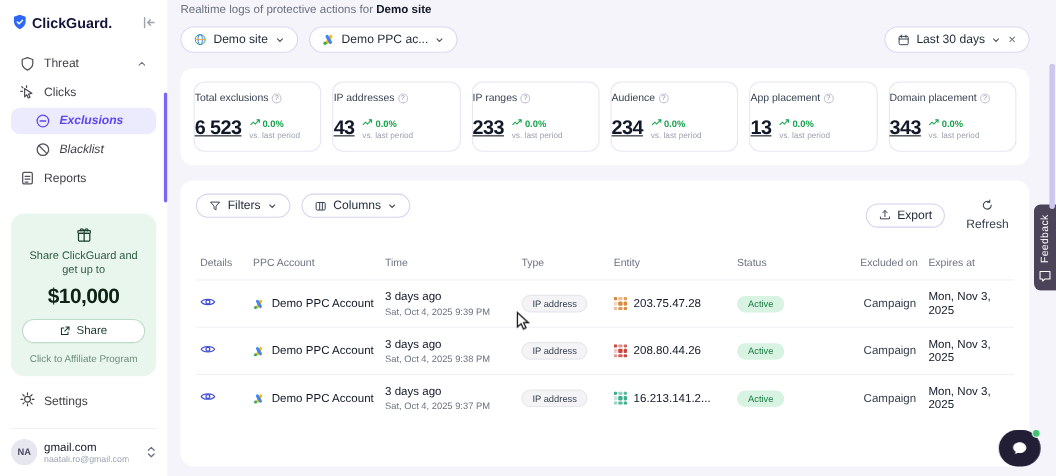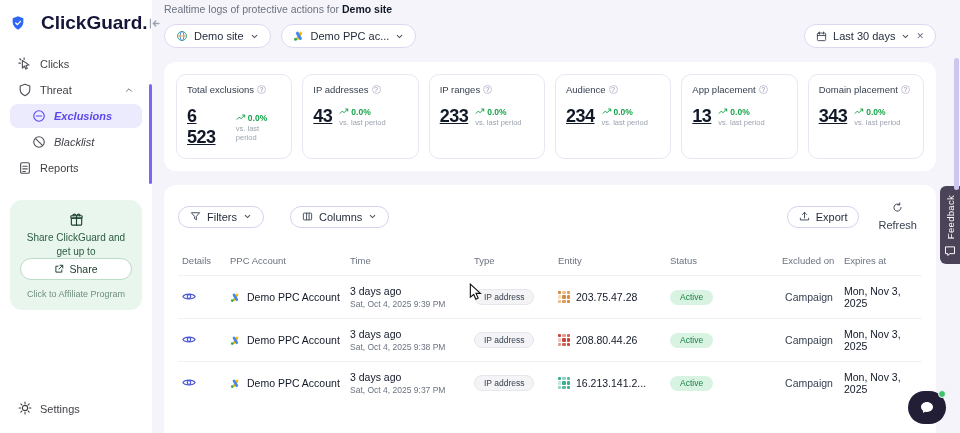"ClickGuard." .brand { font-size: 19px -> 13px; gap: 15px -> 3px }
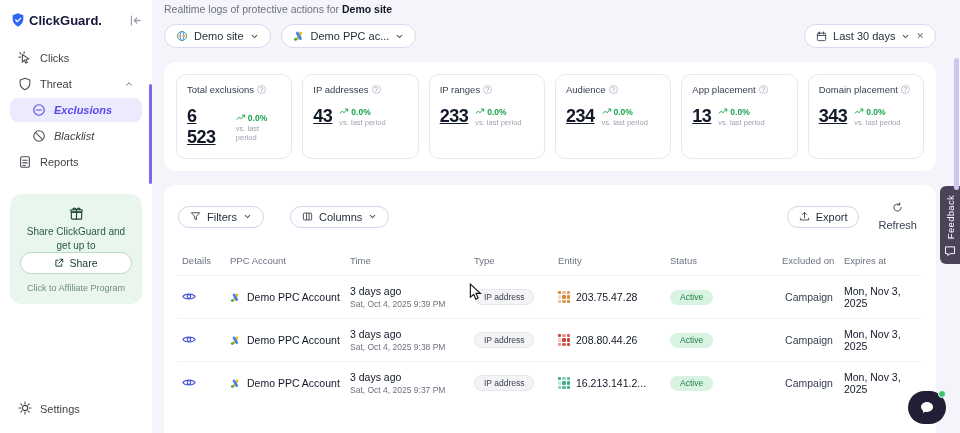"Clicks" div.nav-item { order: before "Threat" -> after "Threat" }
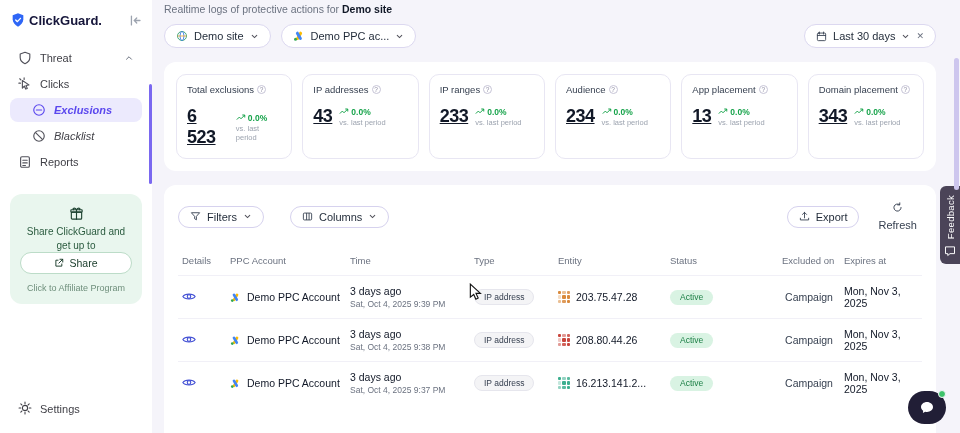"Total exclusions" .stat { padding: 9px 10px 10px -> 9px 0 10px }
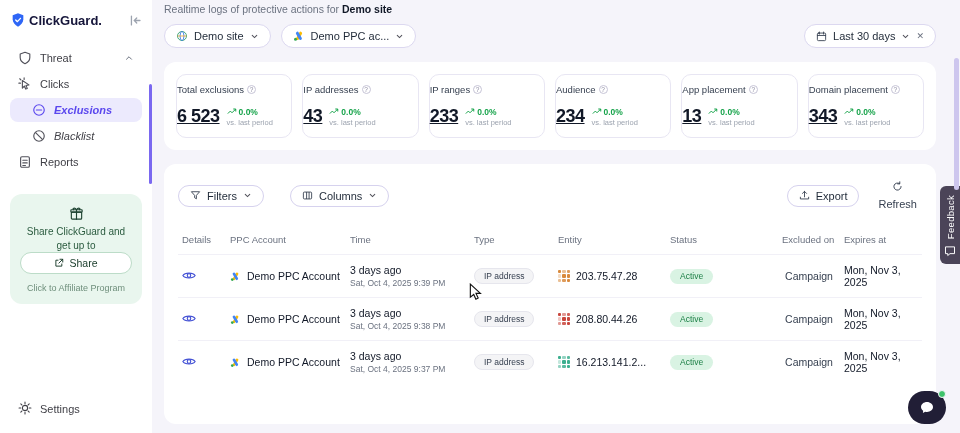"Filters" .tc-toolbar { align-items: center -> flex-start; gap: 26px -> 10px }
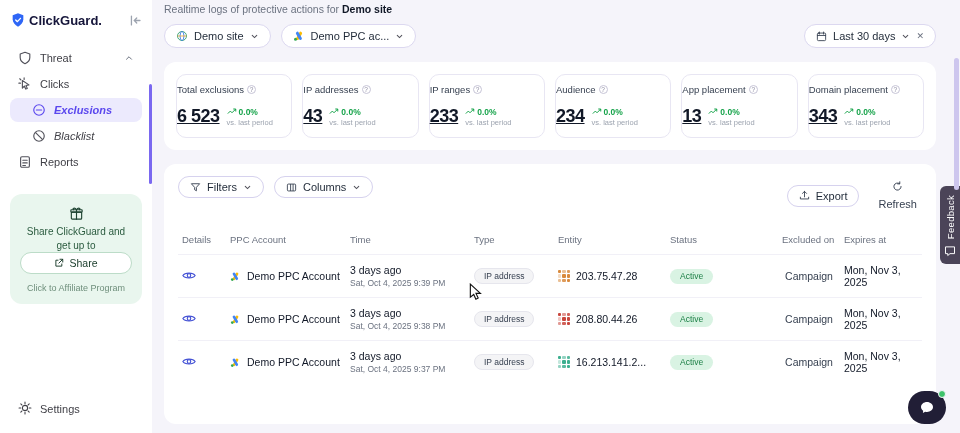"$10,000" div.amount { html: none -> <div>$10,000</div> }
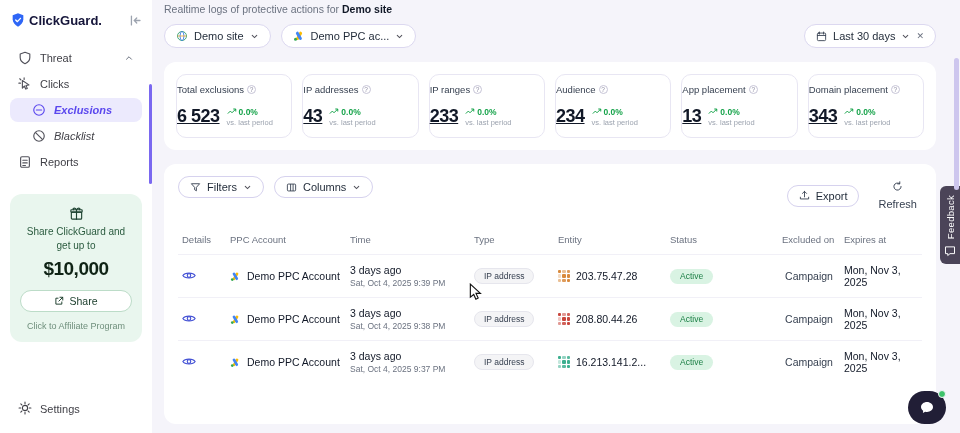"NA" div.user-row { html: none -> <div> <span>NA</span> <span> <div>gmail.com</div> <div>naatali.ro@gmail.com</div> </span> <span> <svg> <path></path> </svg> </span> </div> }
